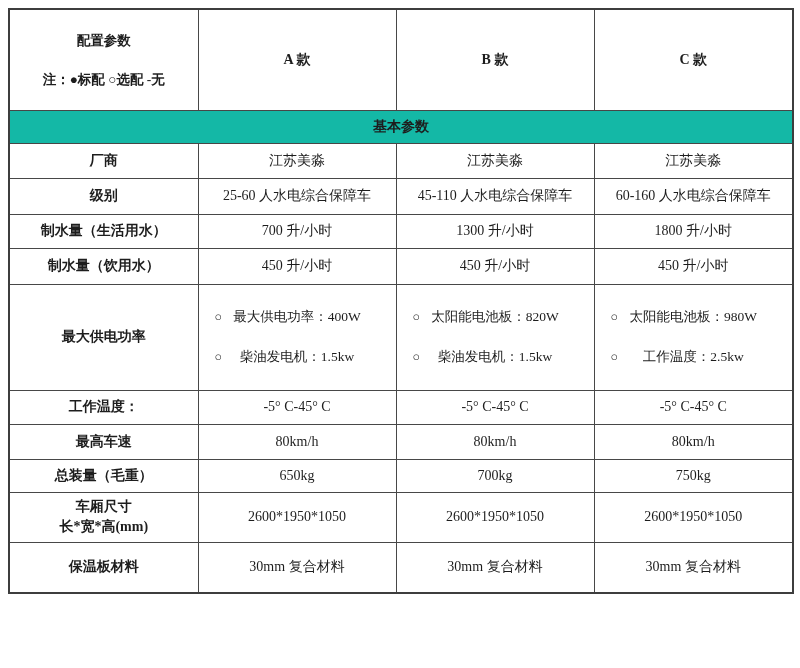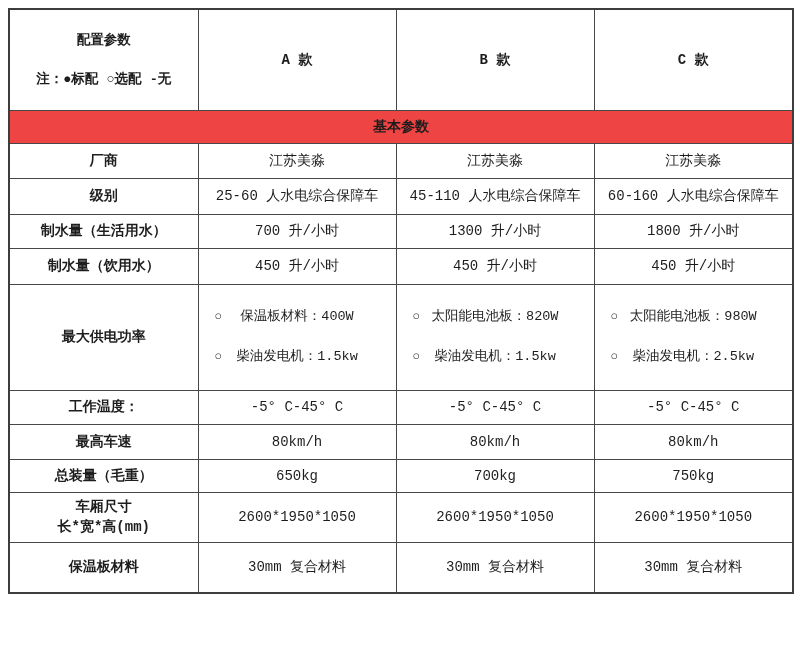"配置参数" td { font-family: Liberation Mono, monospace -> none }
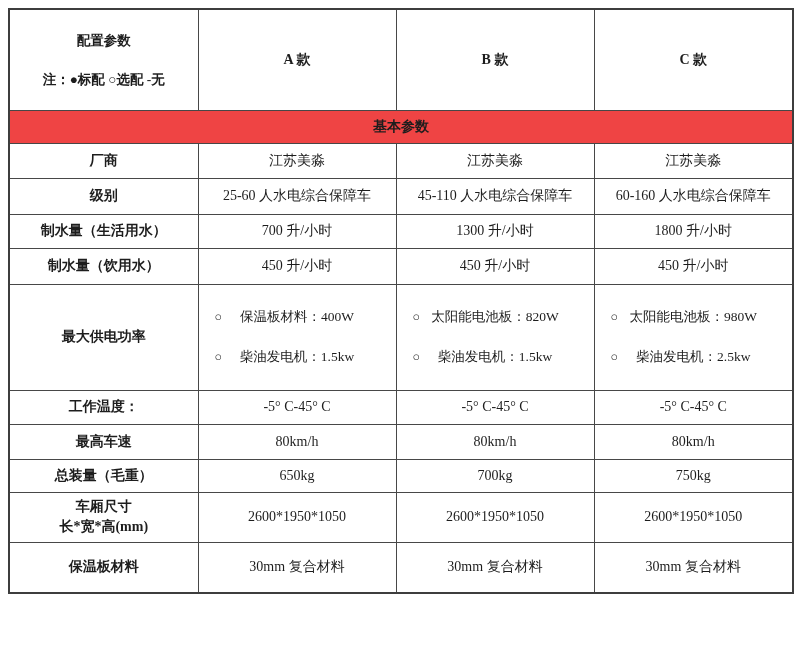"基本参数" tr.section td { background: #ef4444 -> #14b8a6 }
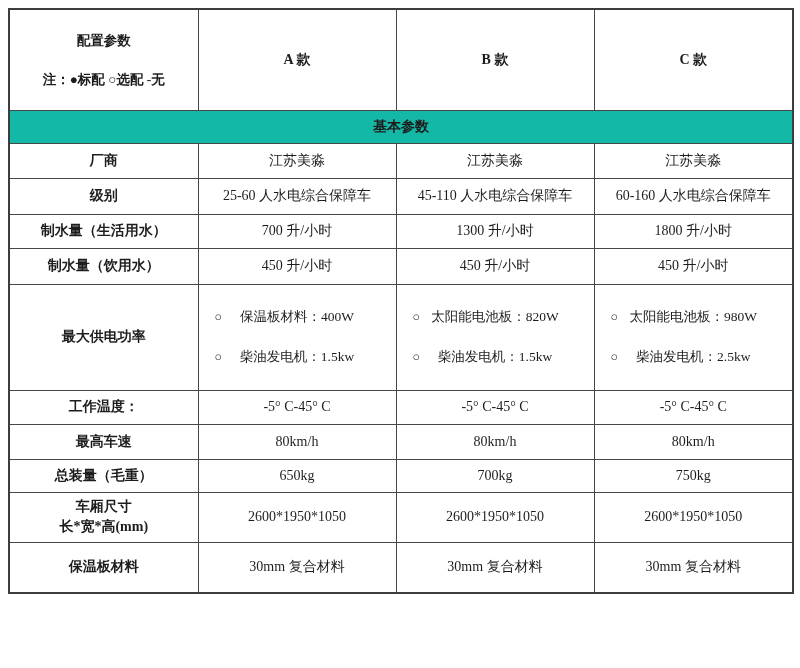"保温板材料：400W" span { text: 保温板材料 -> 最大供电功率 }
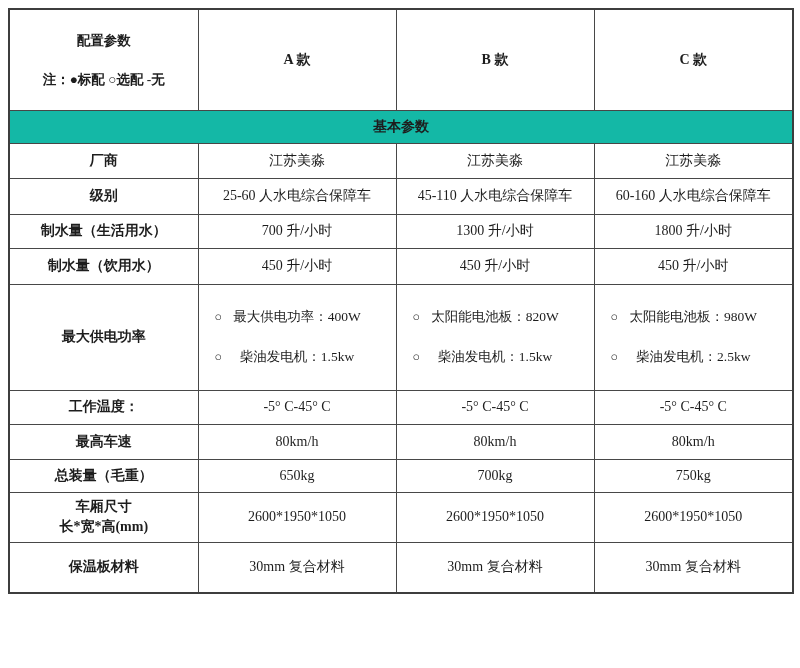"柴油发电机：2.5kw" span { text: 柴油发电机 -> 工作温度 }
